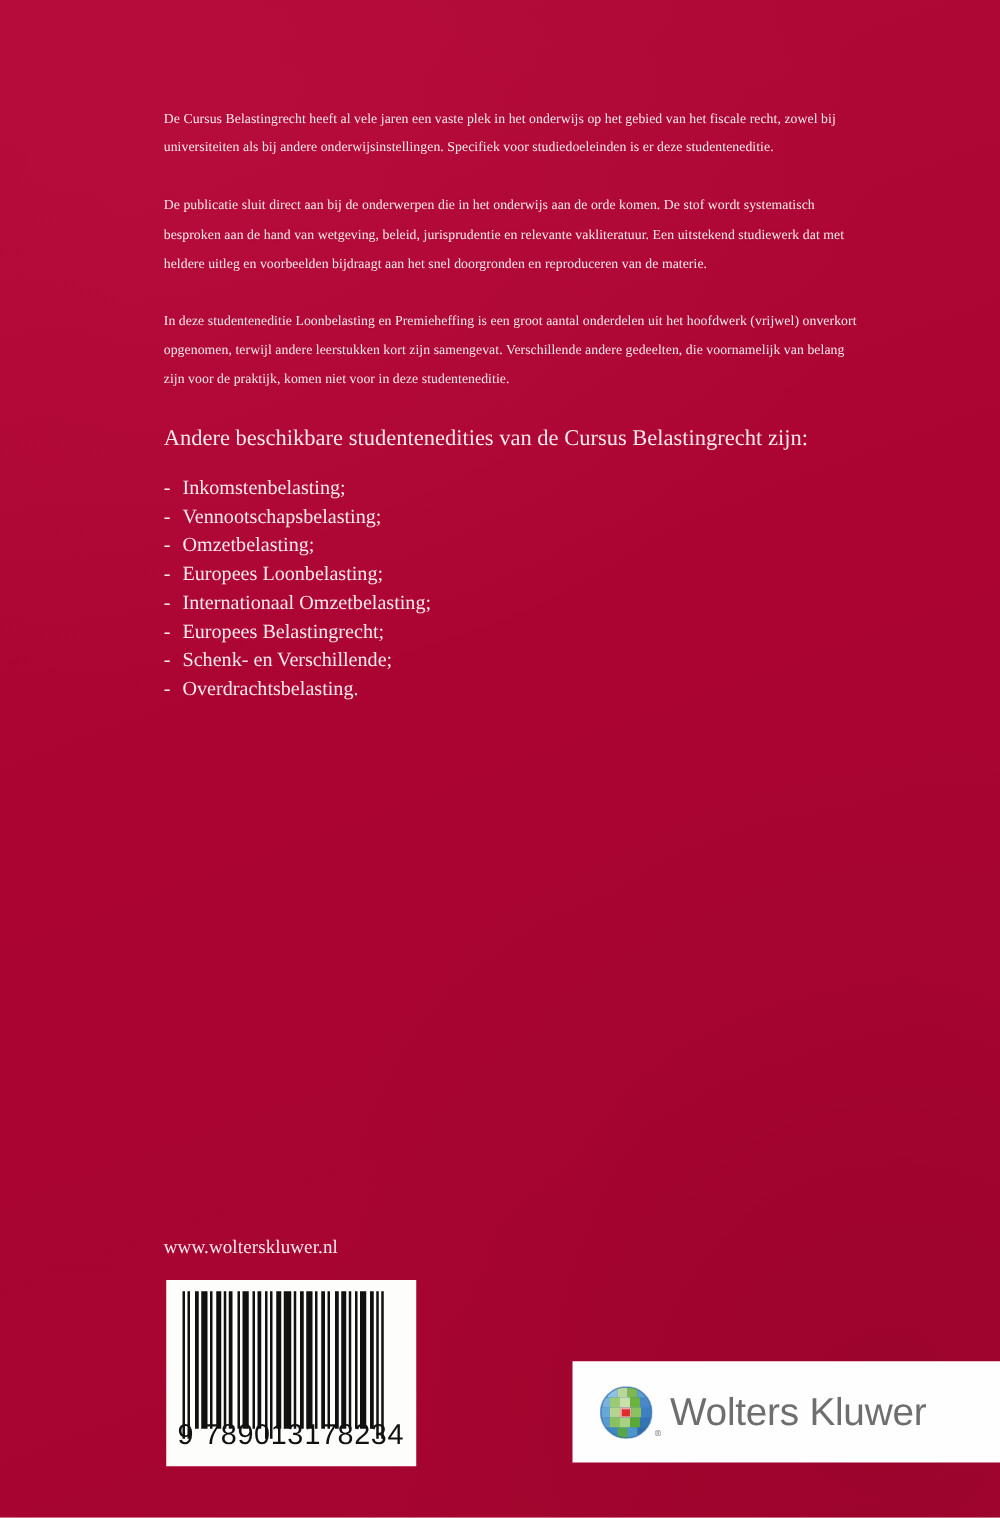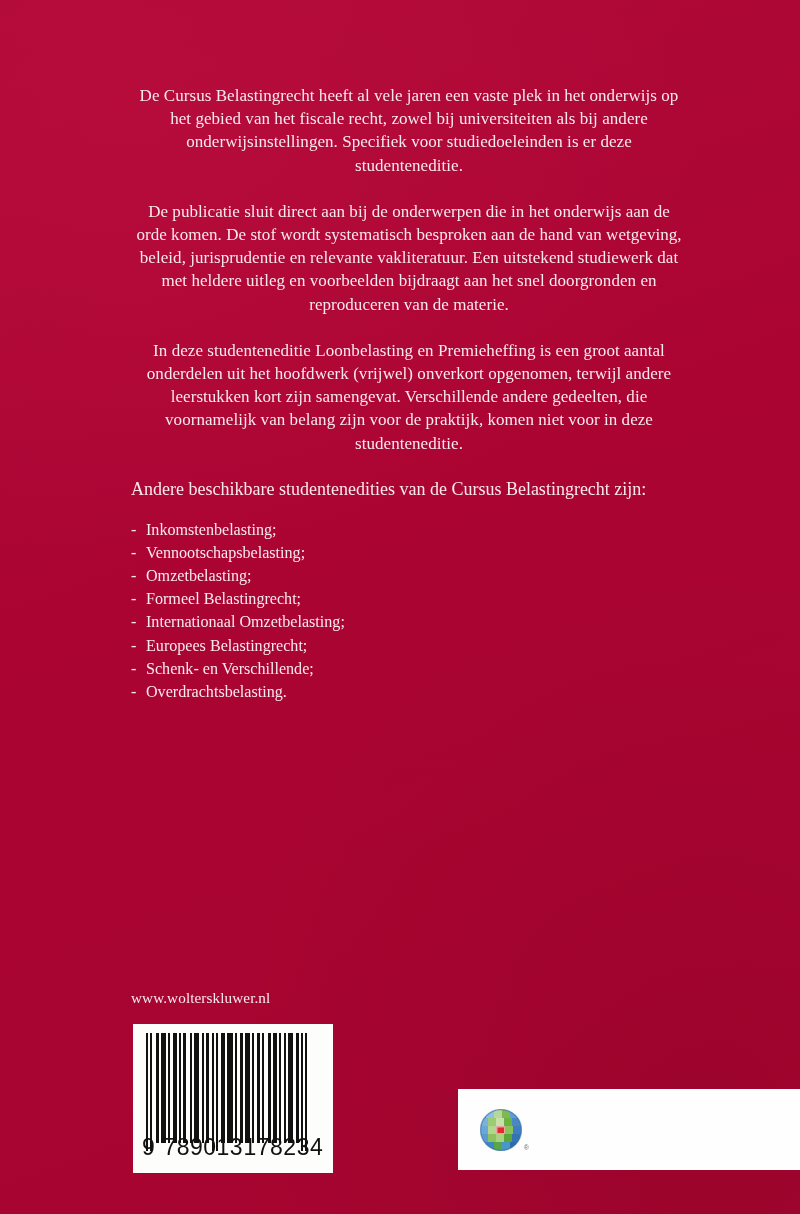"De Cursus Belastingrecht heeft al" .para { font-size: 17px -> 11px; text-align: center -> none }
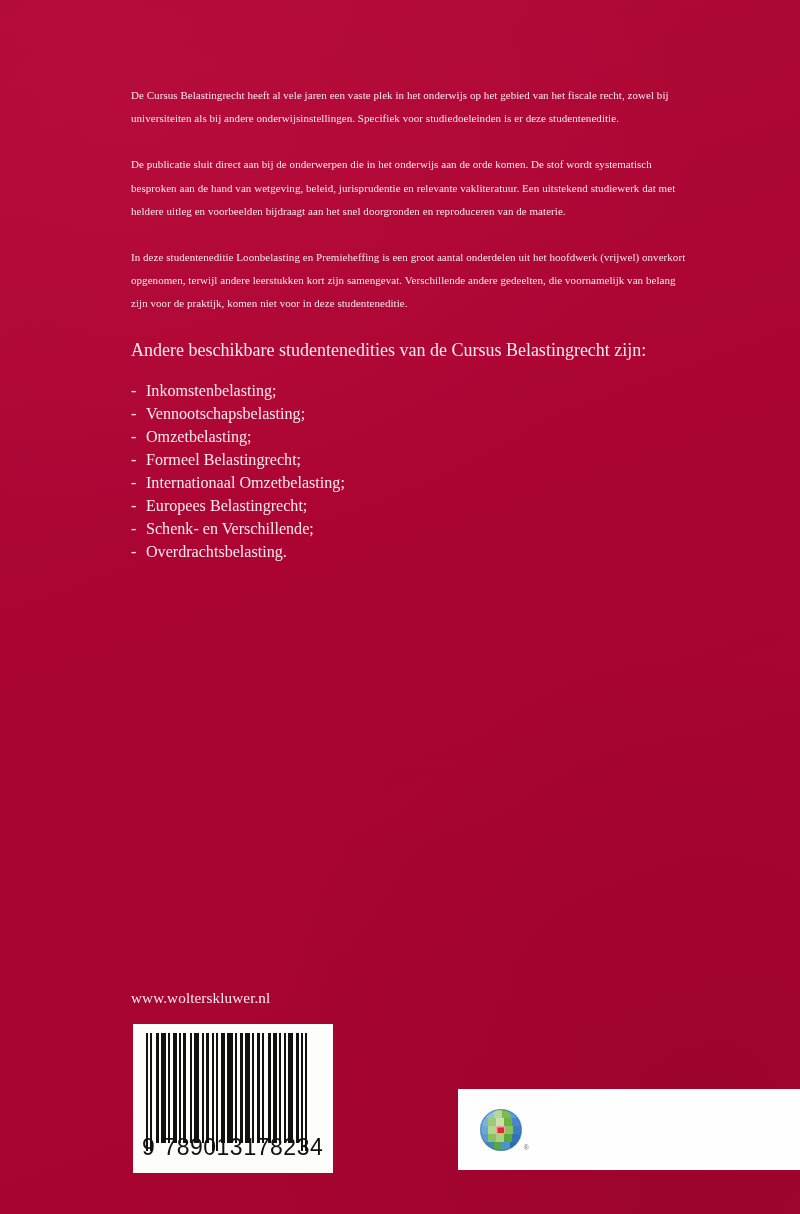"Formeel Belastingrecht;" span { text: Formeel Belastingrecht -> Europees Loonbelasting }
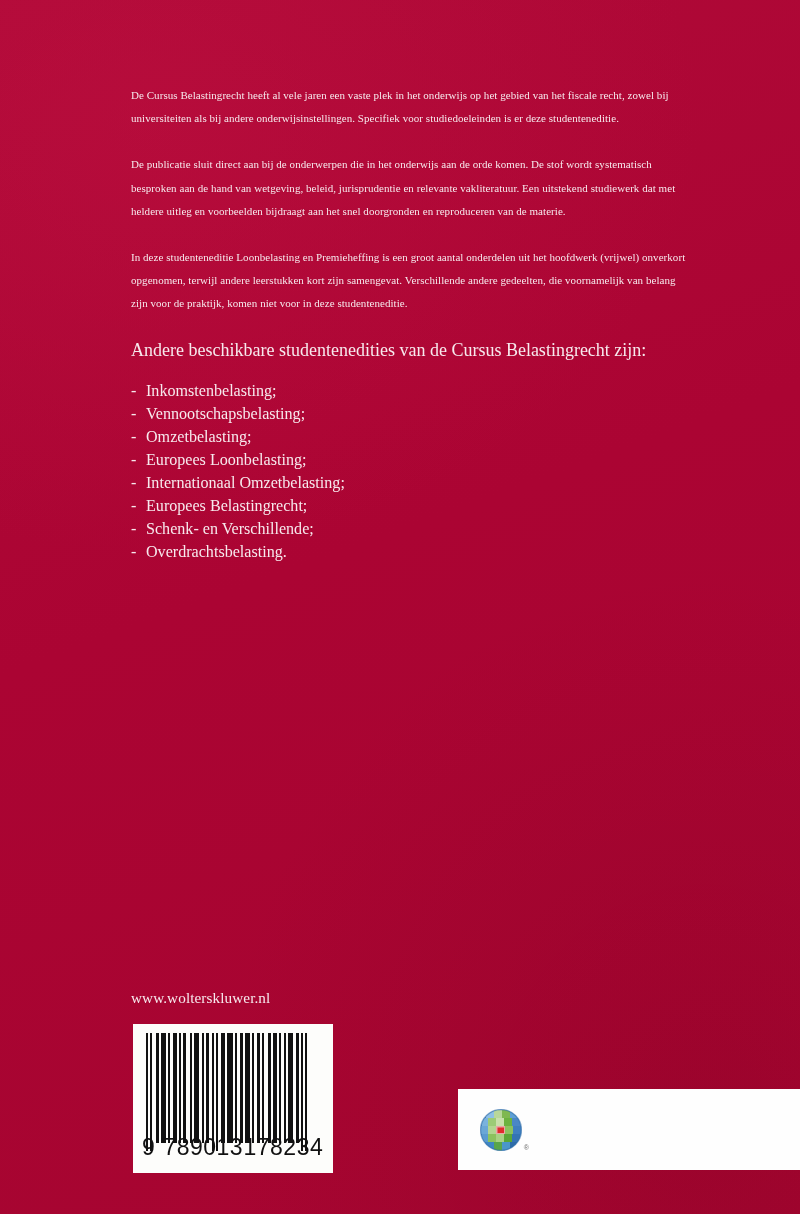"Wolters Kluwer" div.logo-word { html: none -> <div>Wolters Kluwer</div> }
